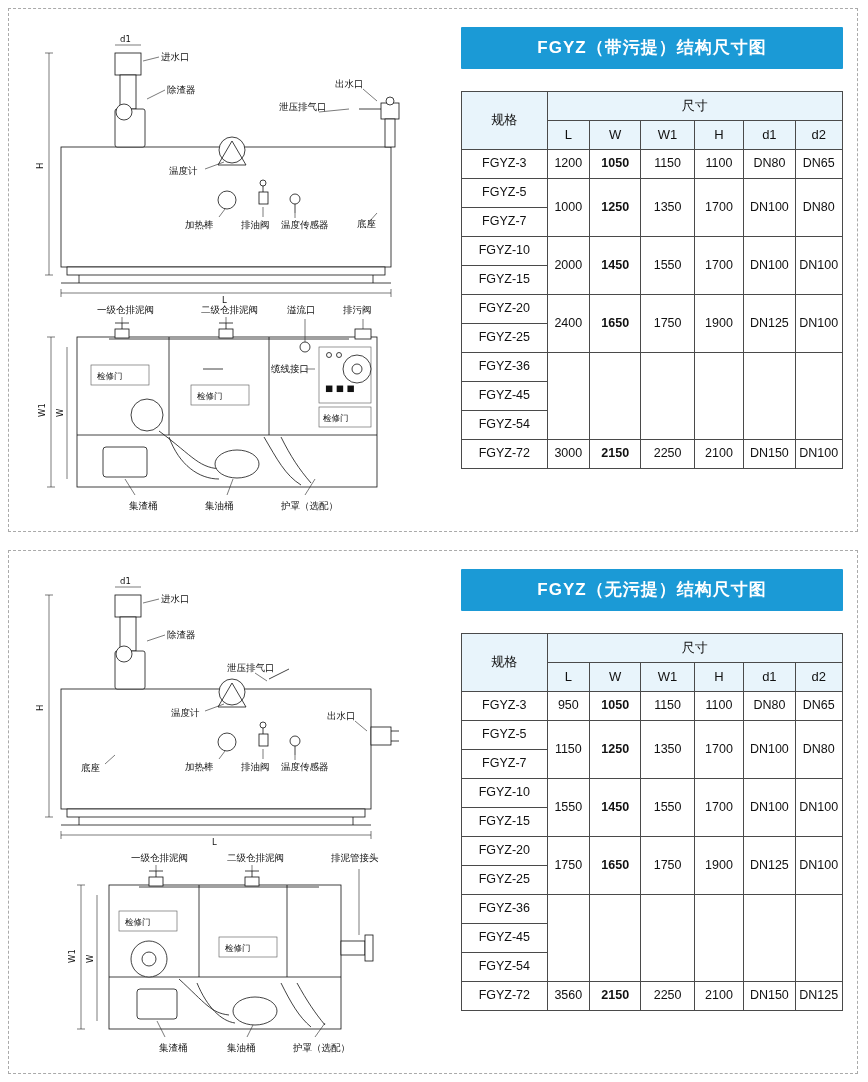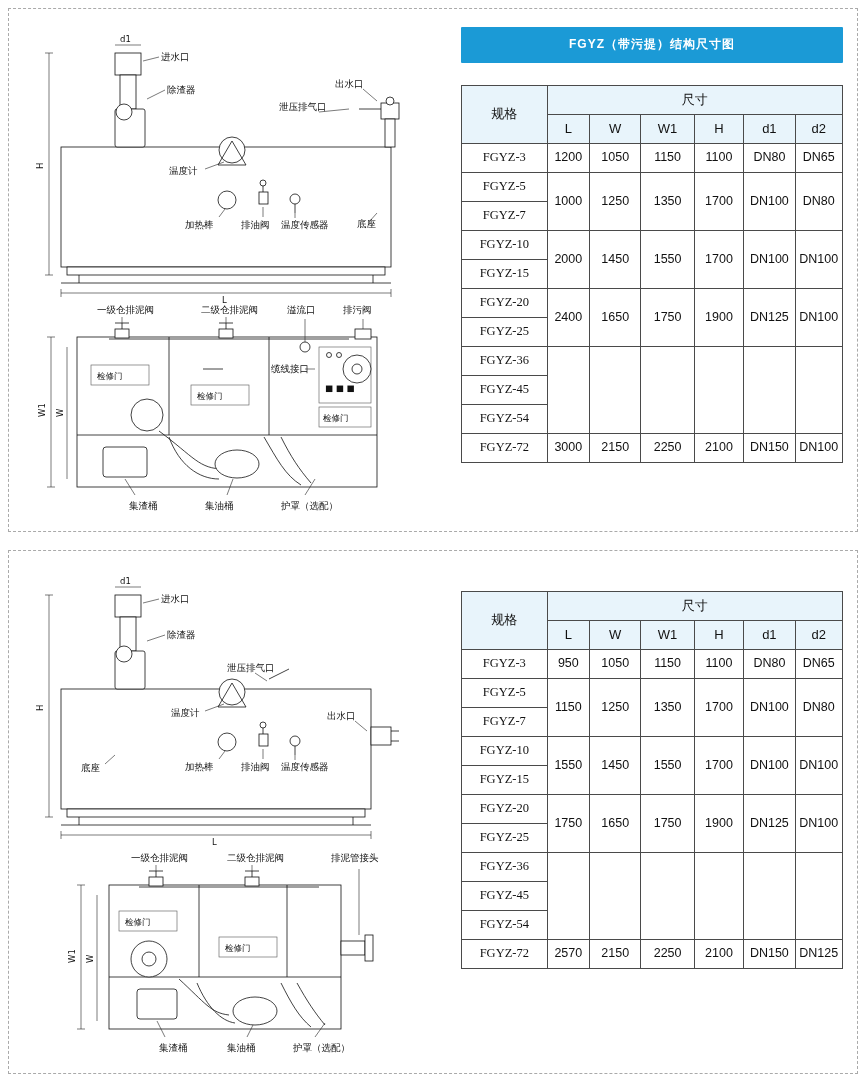"FGYZ（带污提）结构尺寸图" .title-bar { font-size: 12px -> 17px }
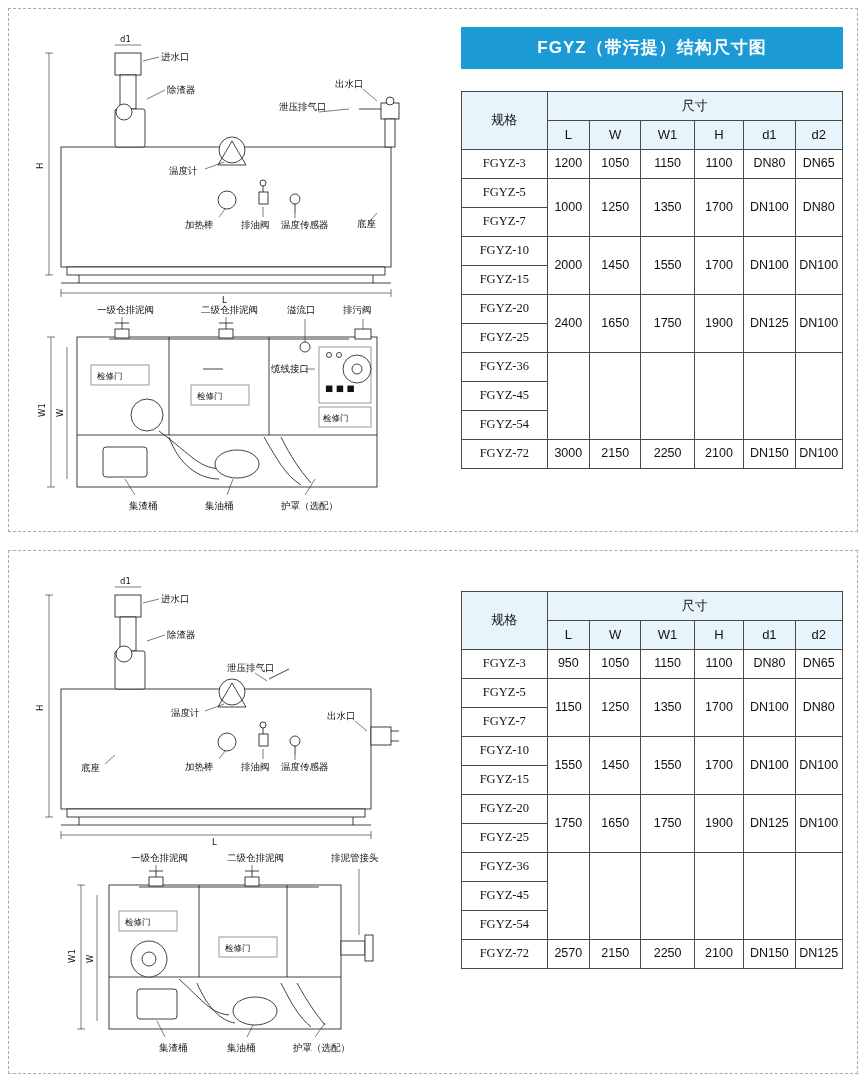"FGYZ-3" table.spec td.c-spec { font-family: Liberation Serif, serif -> none }
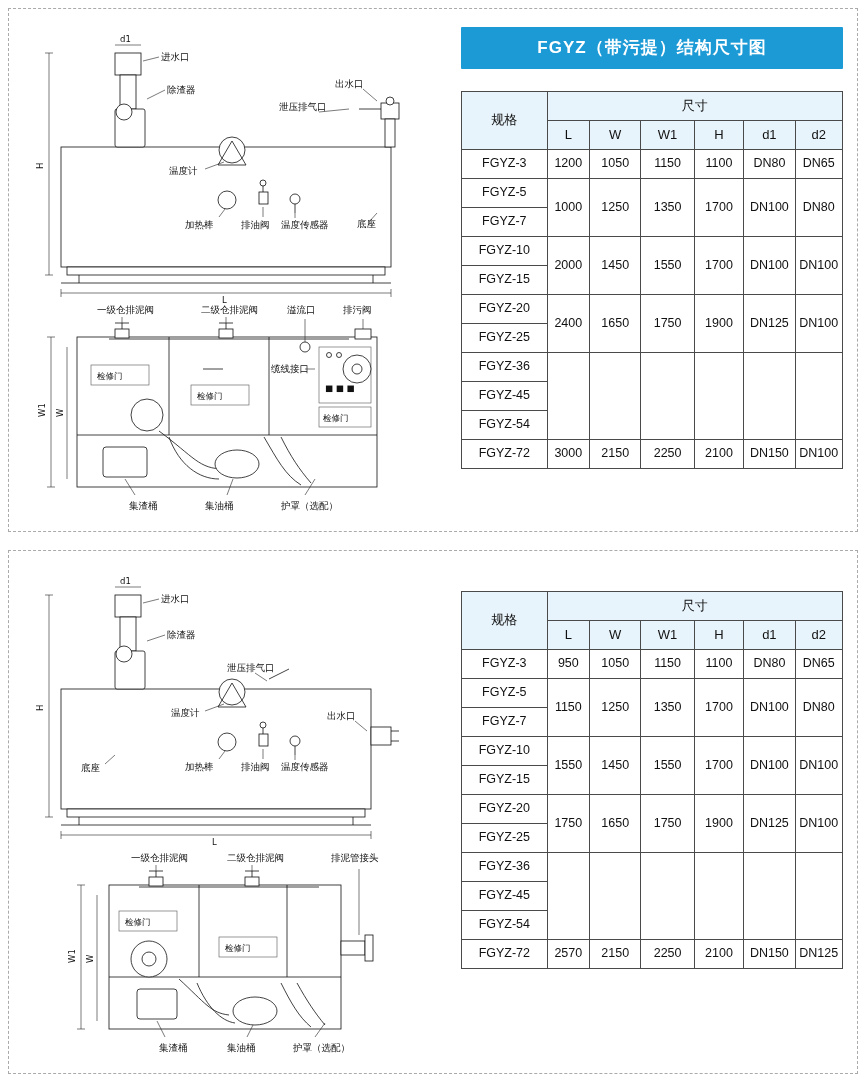"1050" table.spec td.c-w { font-weight: none -> bold }
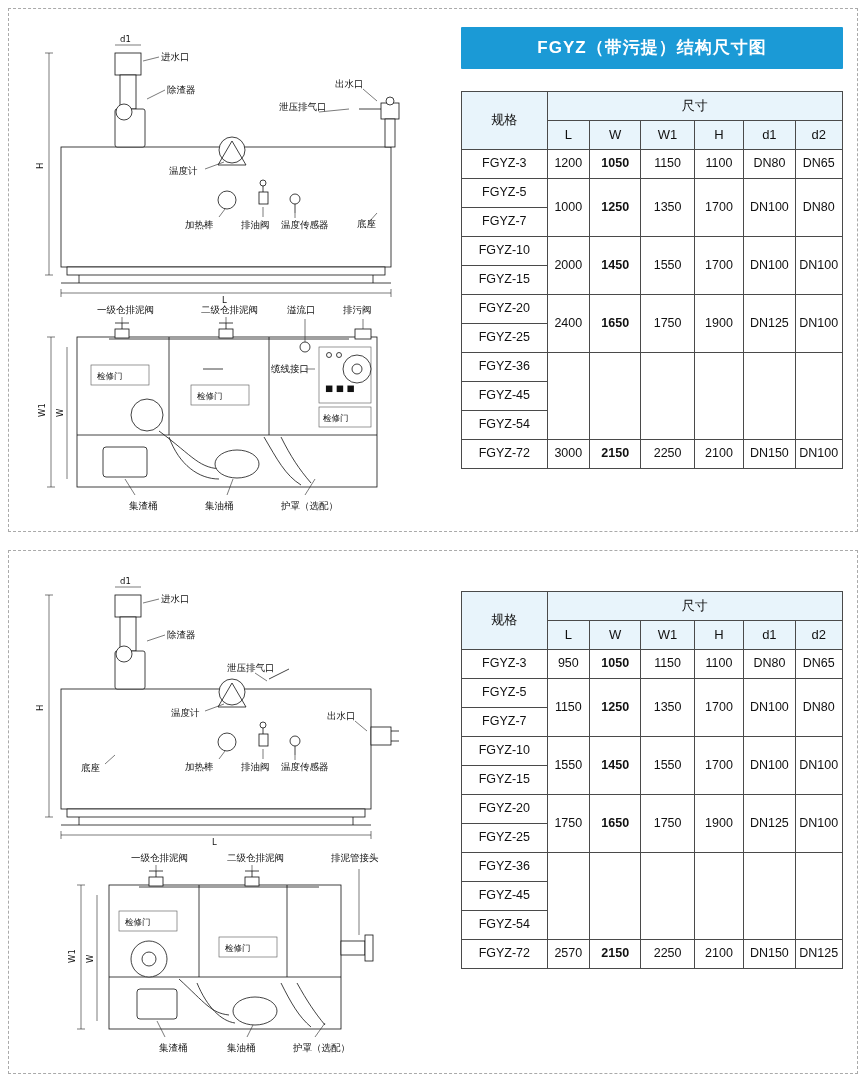"FGYZ（无污提）结构尺寸图" div.title-bar { html: none -> <div>FGYZ（无污提）结构尺寸图</div> }
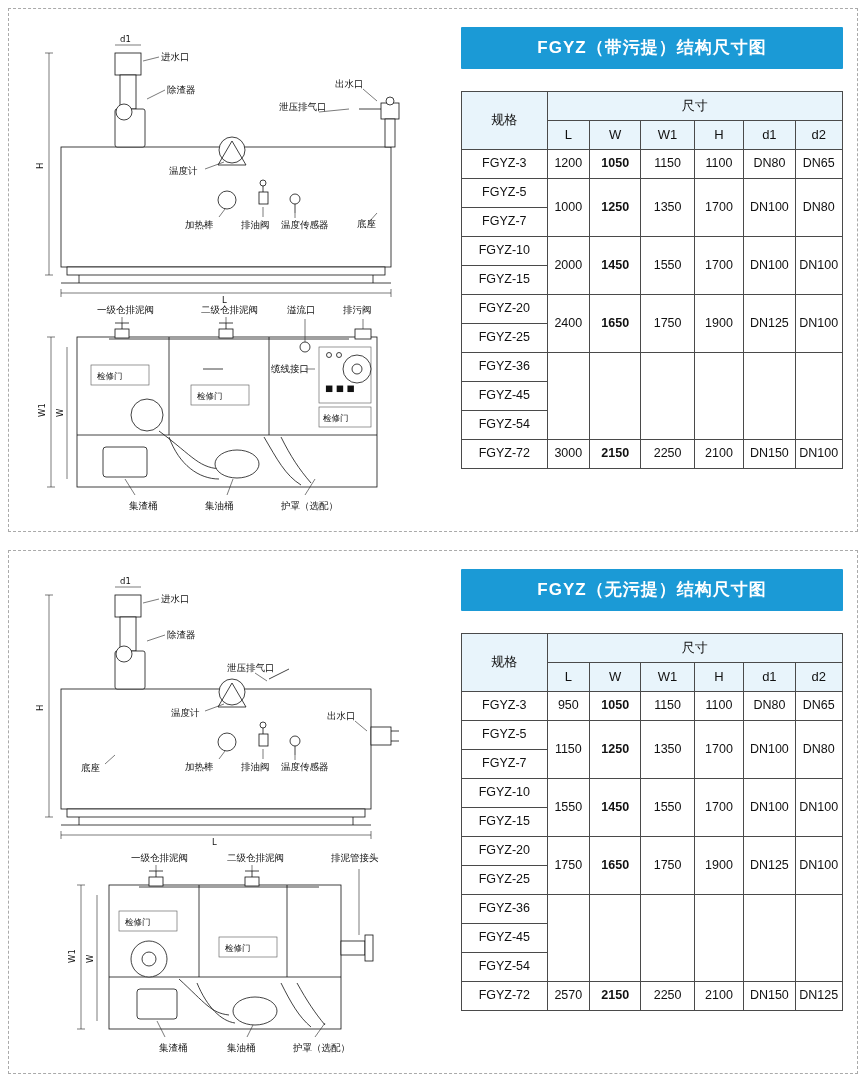"2570" td.c-l { text: 2570 -> 3560 }
